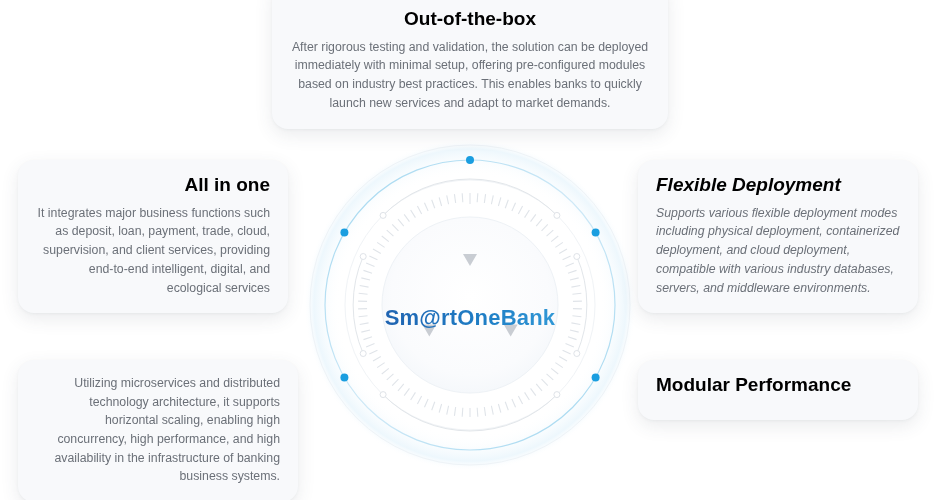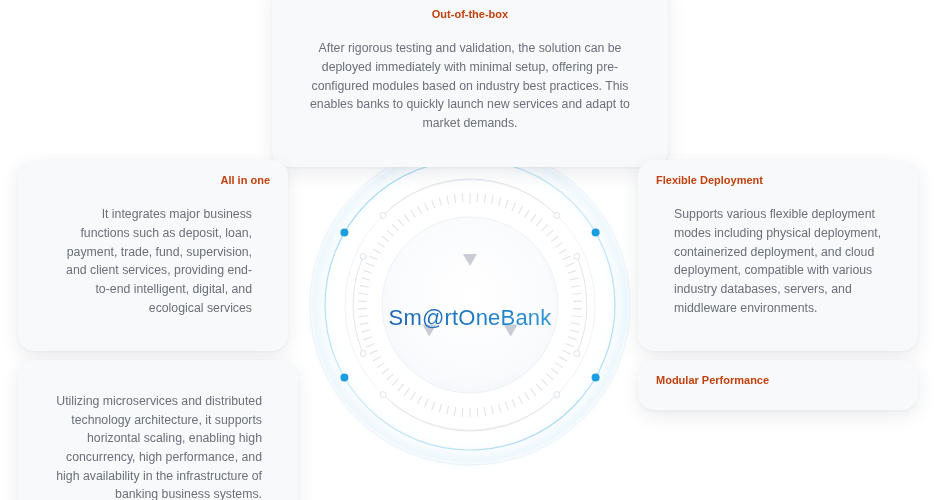"Out-of-the-box" .card h3 { color: #c2410c -> #000000; font-size: 11px -> 19px }
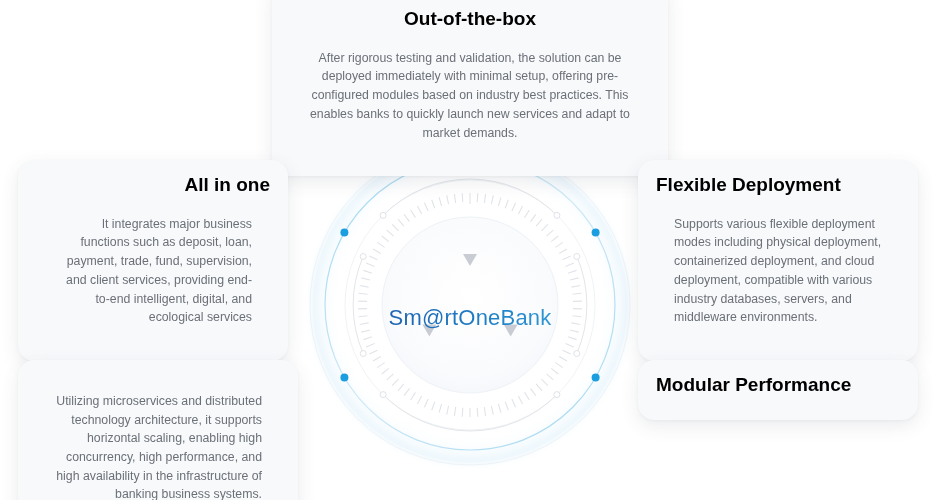"After rigorous testing and validation," .card p { margin: 18px -> 0 }
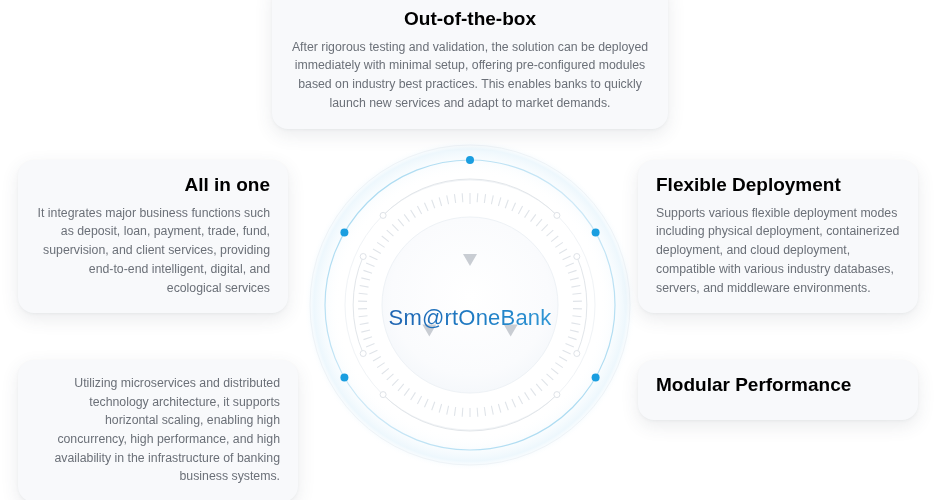"Flexible Deployment" #card-flexible-deployment { font-style: none -> italic }
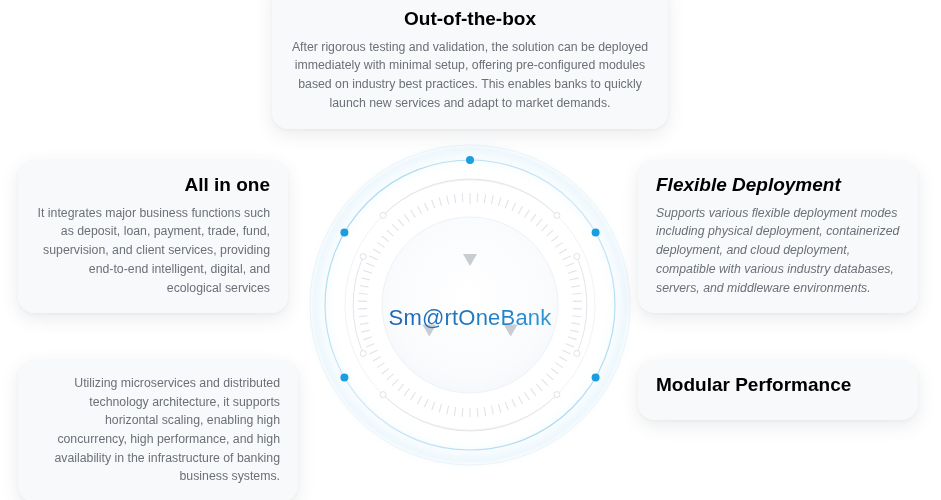"It integrates major business functions" p { text: fund -> cloud }
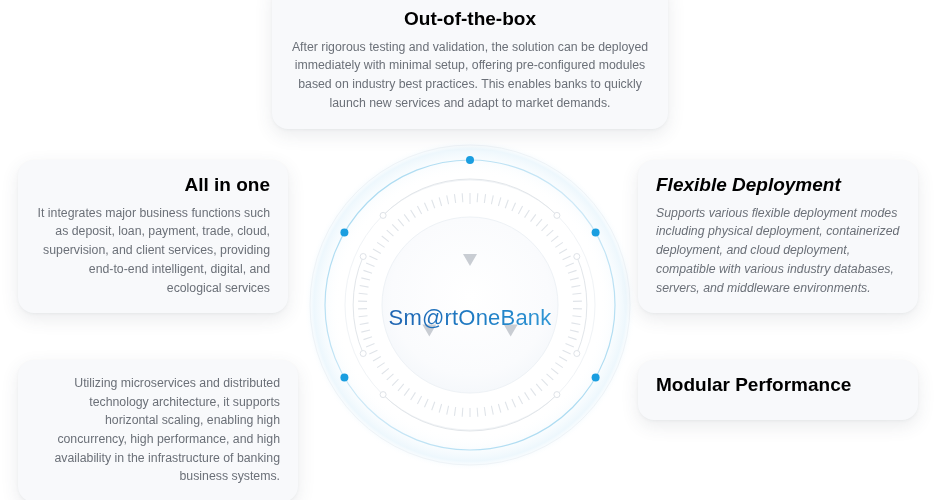"Sm@rtOneBank" #brand-label { font-weight: 400 -> 700 }
